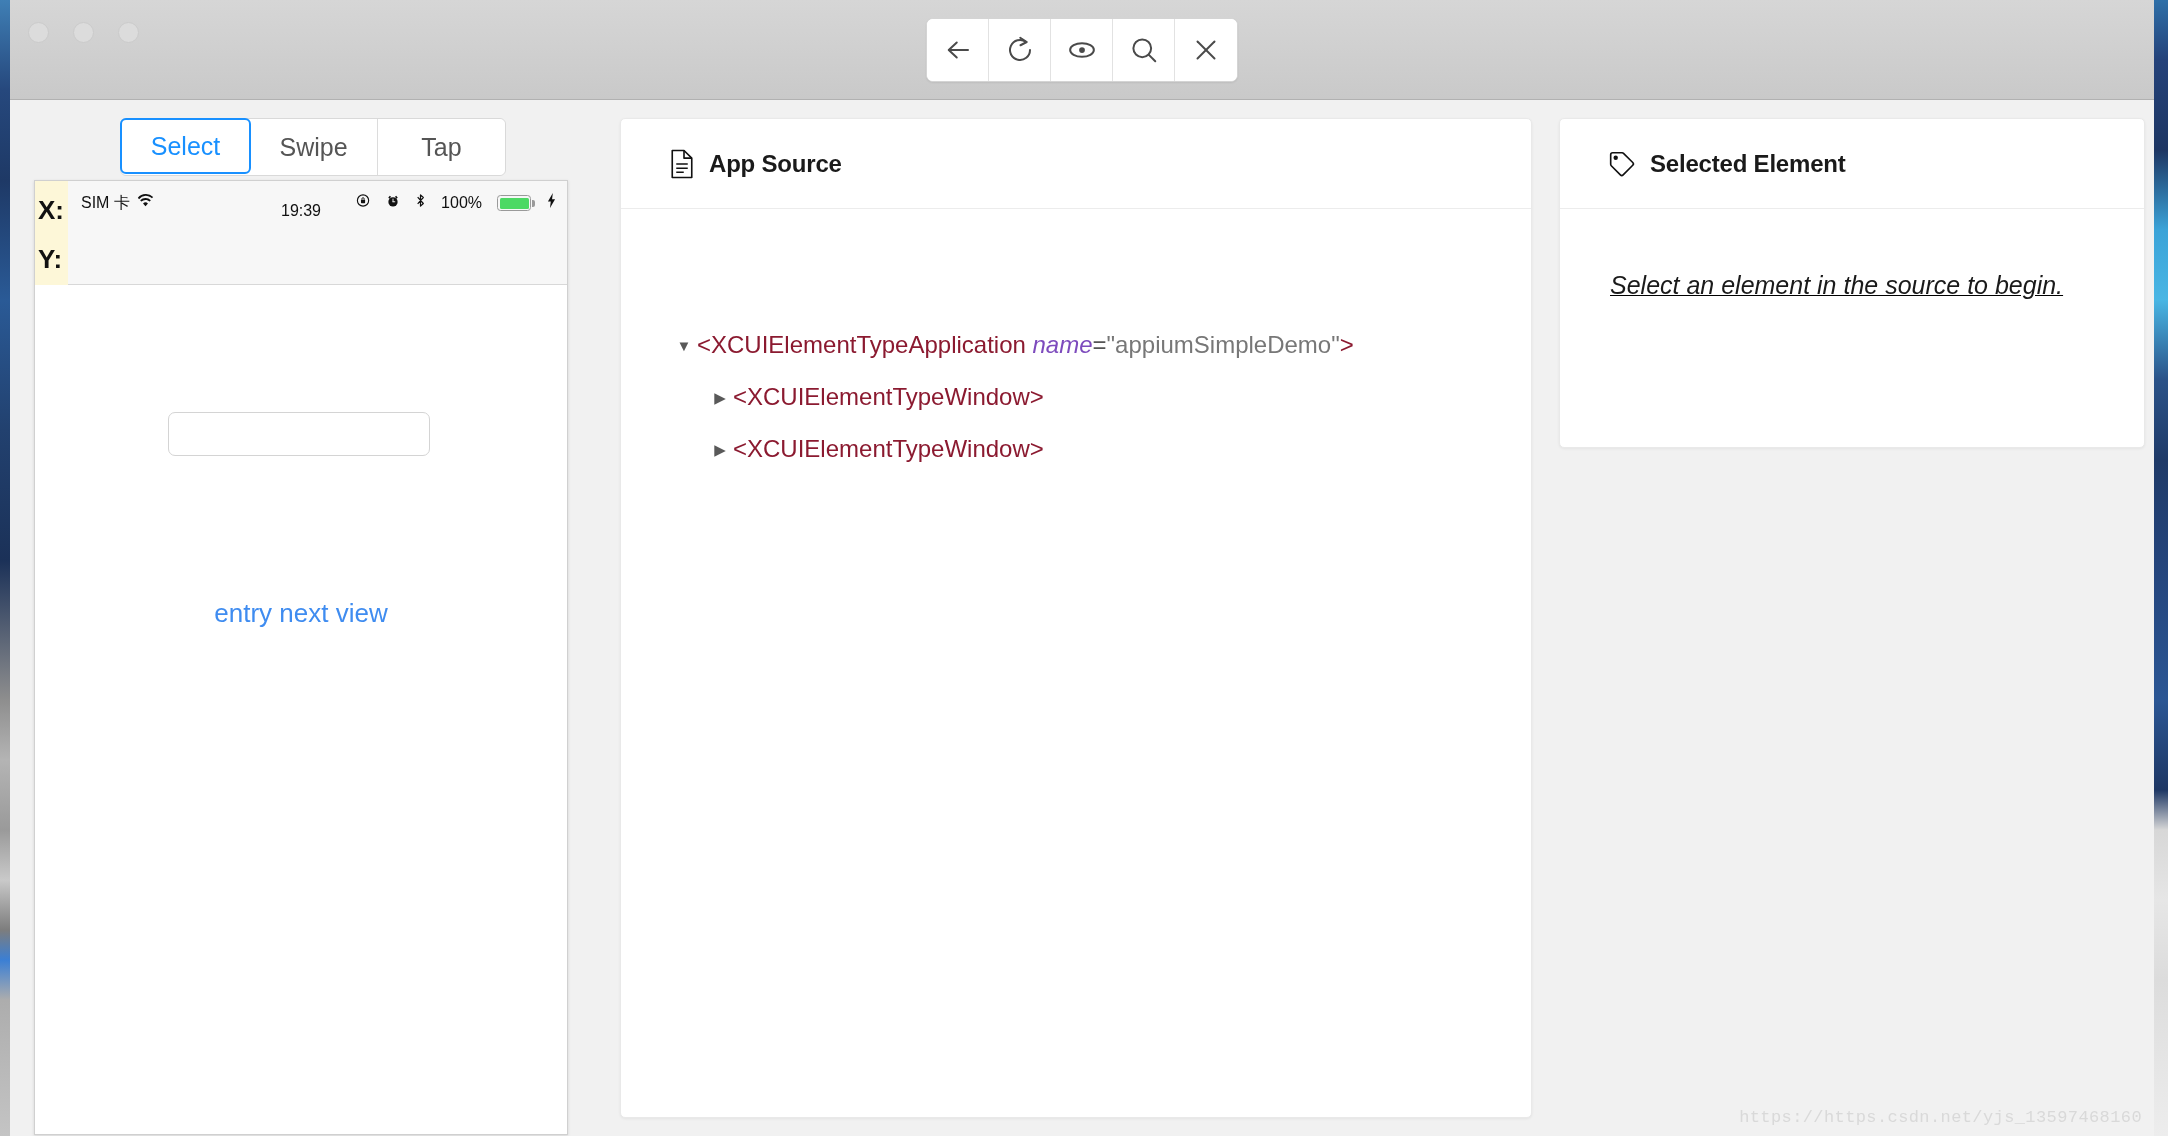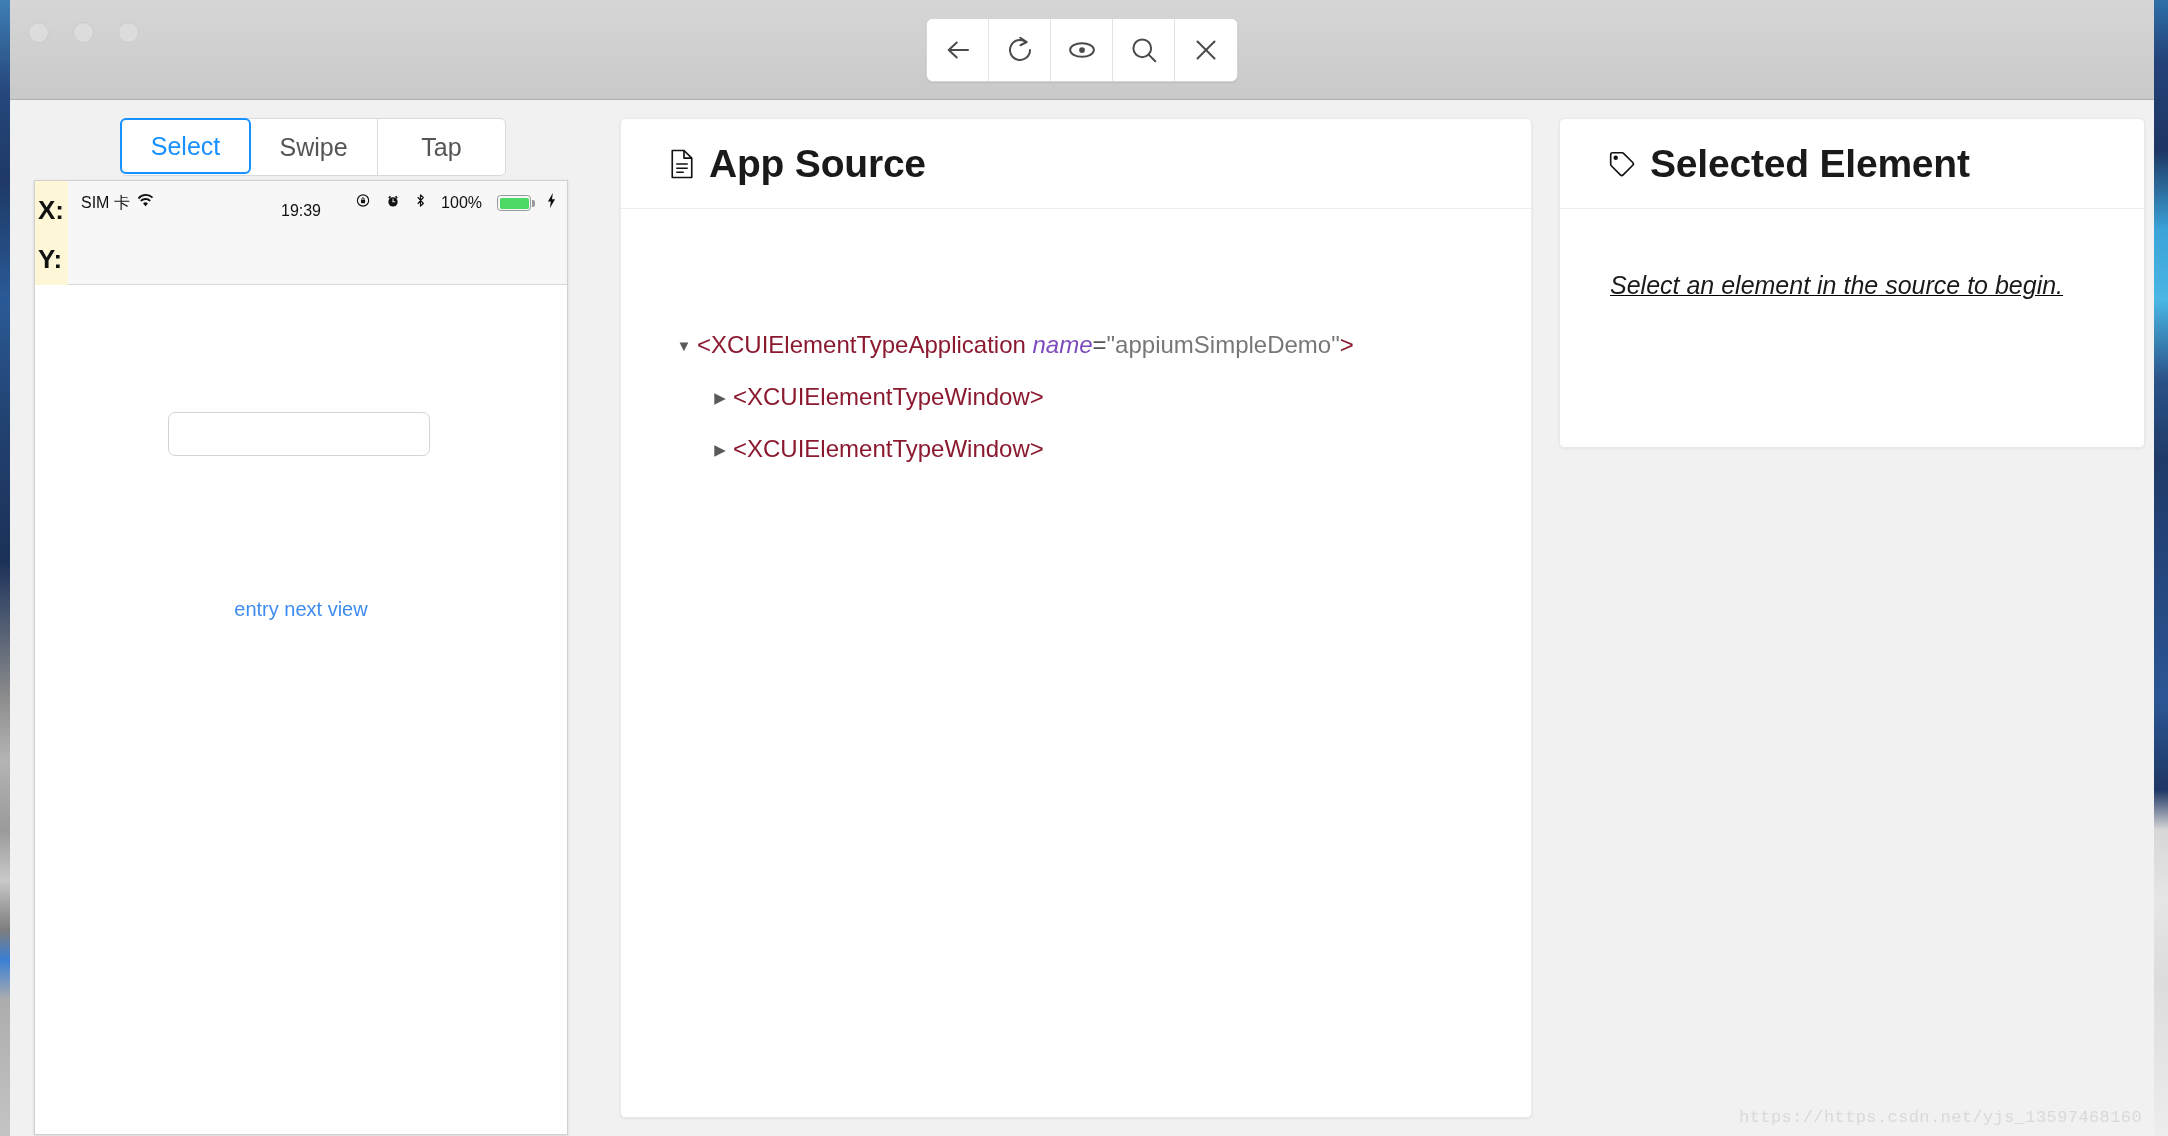"App Source" .panel-head .p-title { font-size: 39px -> 24px }
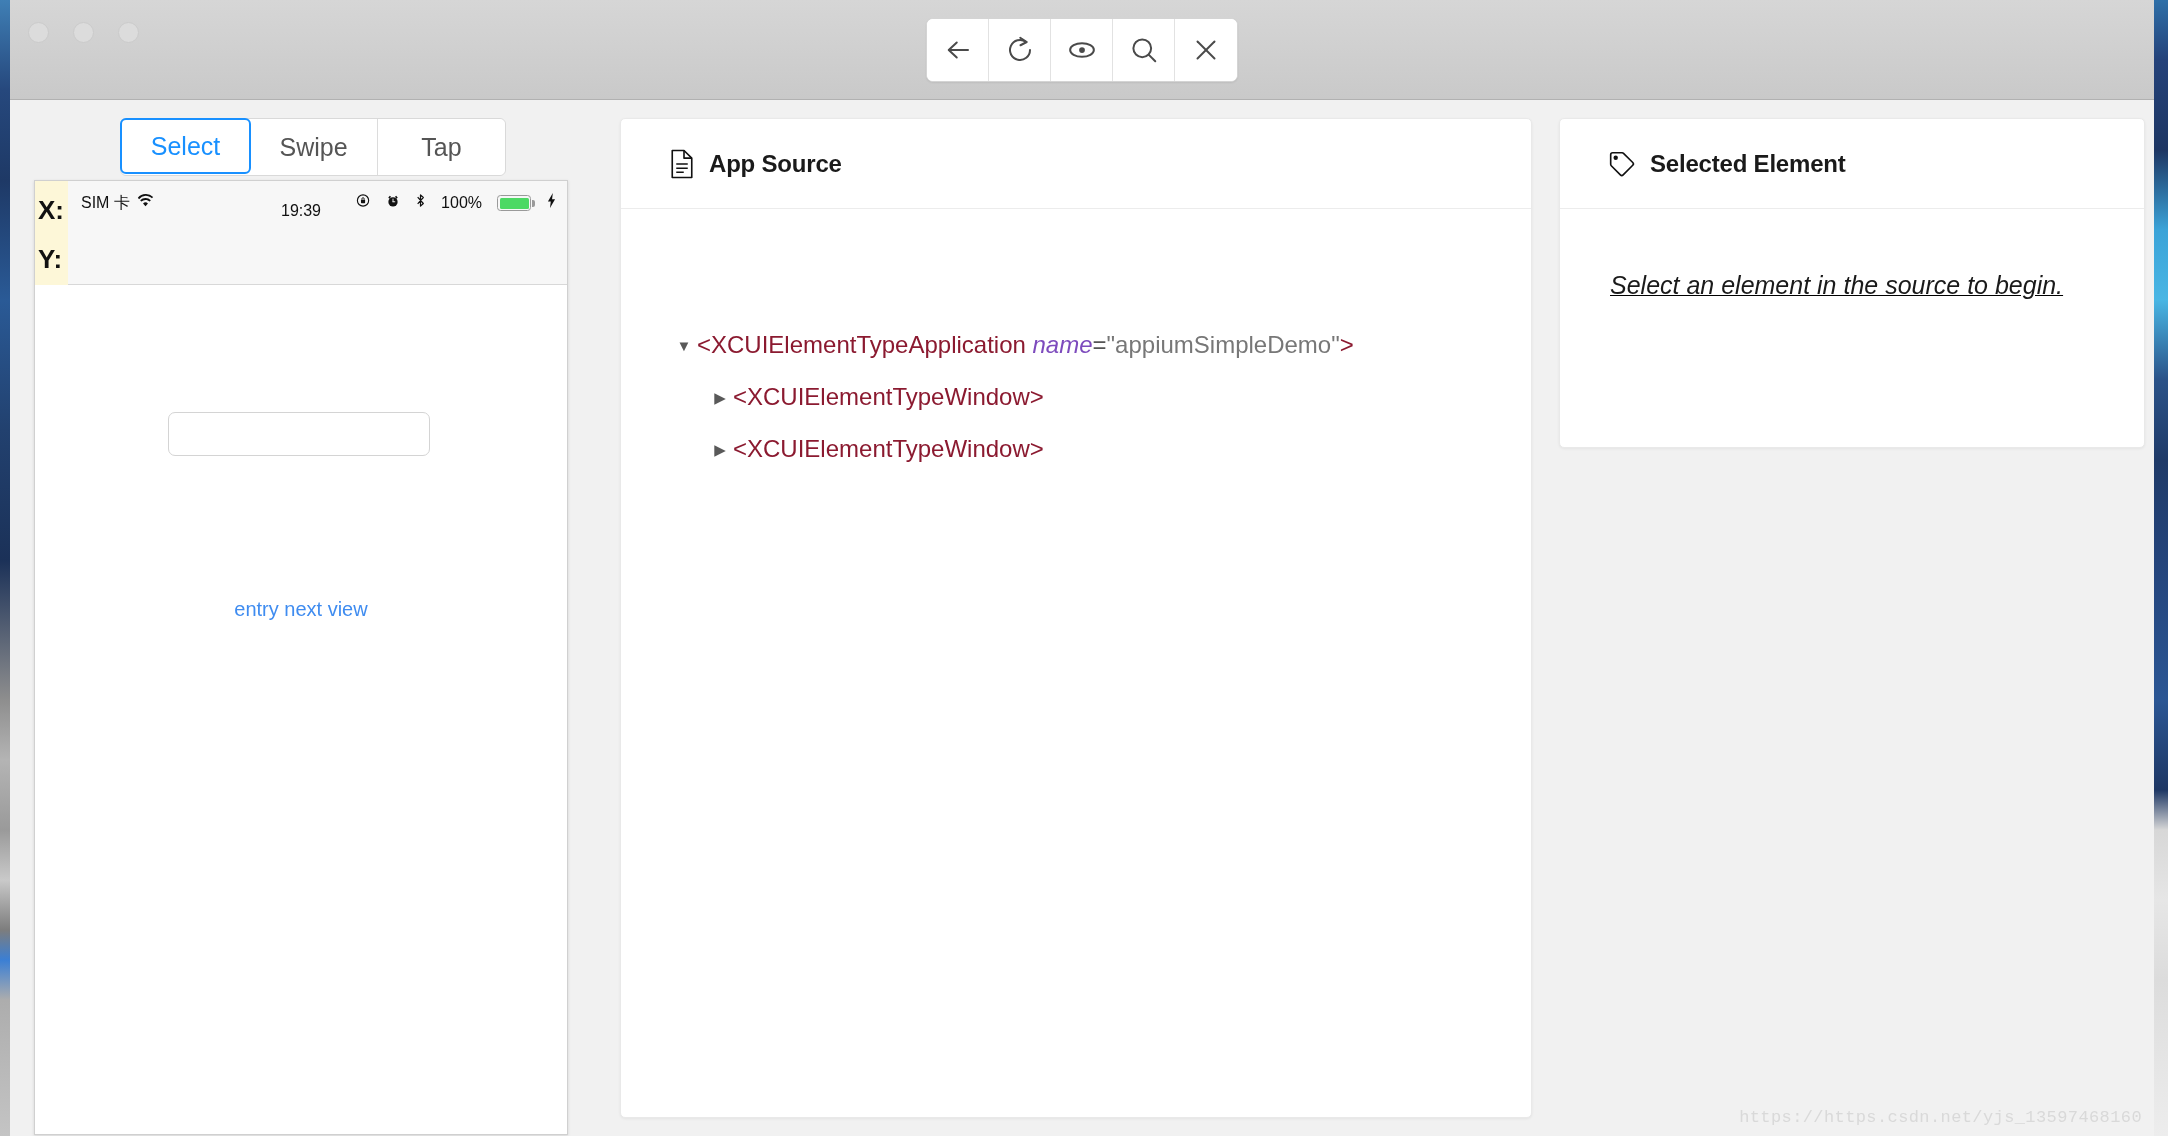"entry next view" #entry-next-view { font-size: 20px -> 26px }
